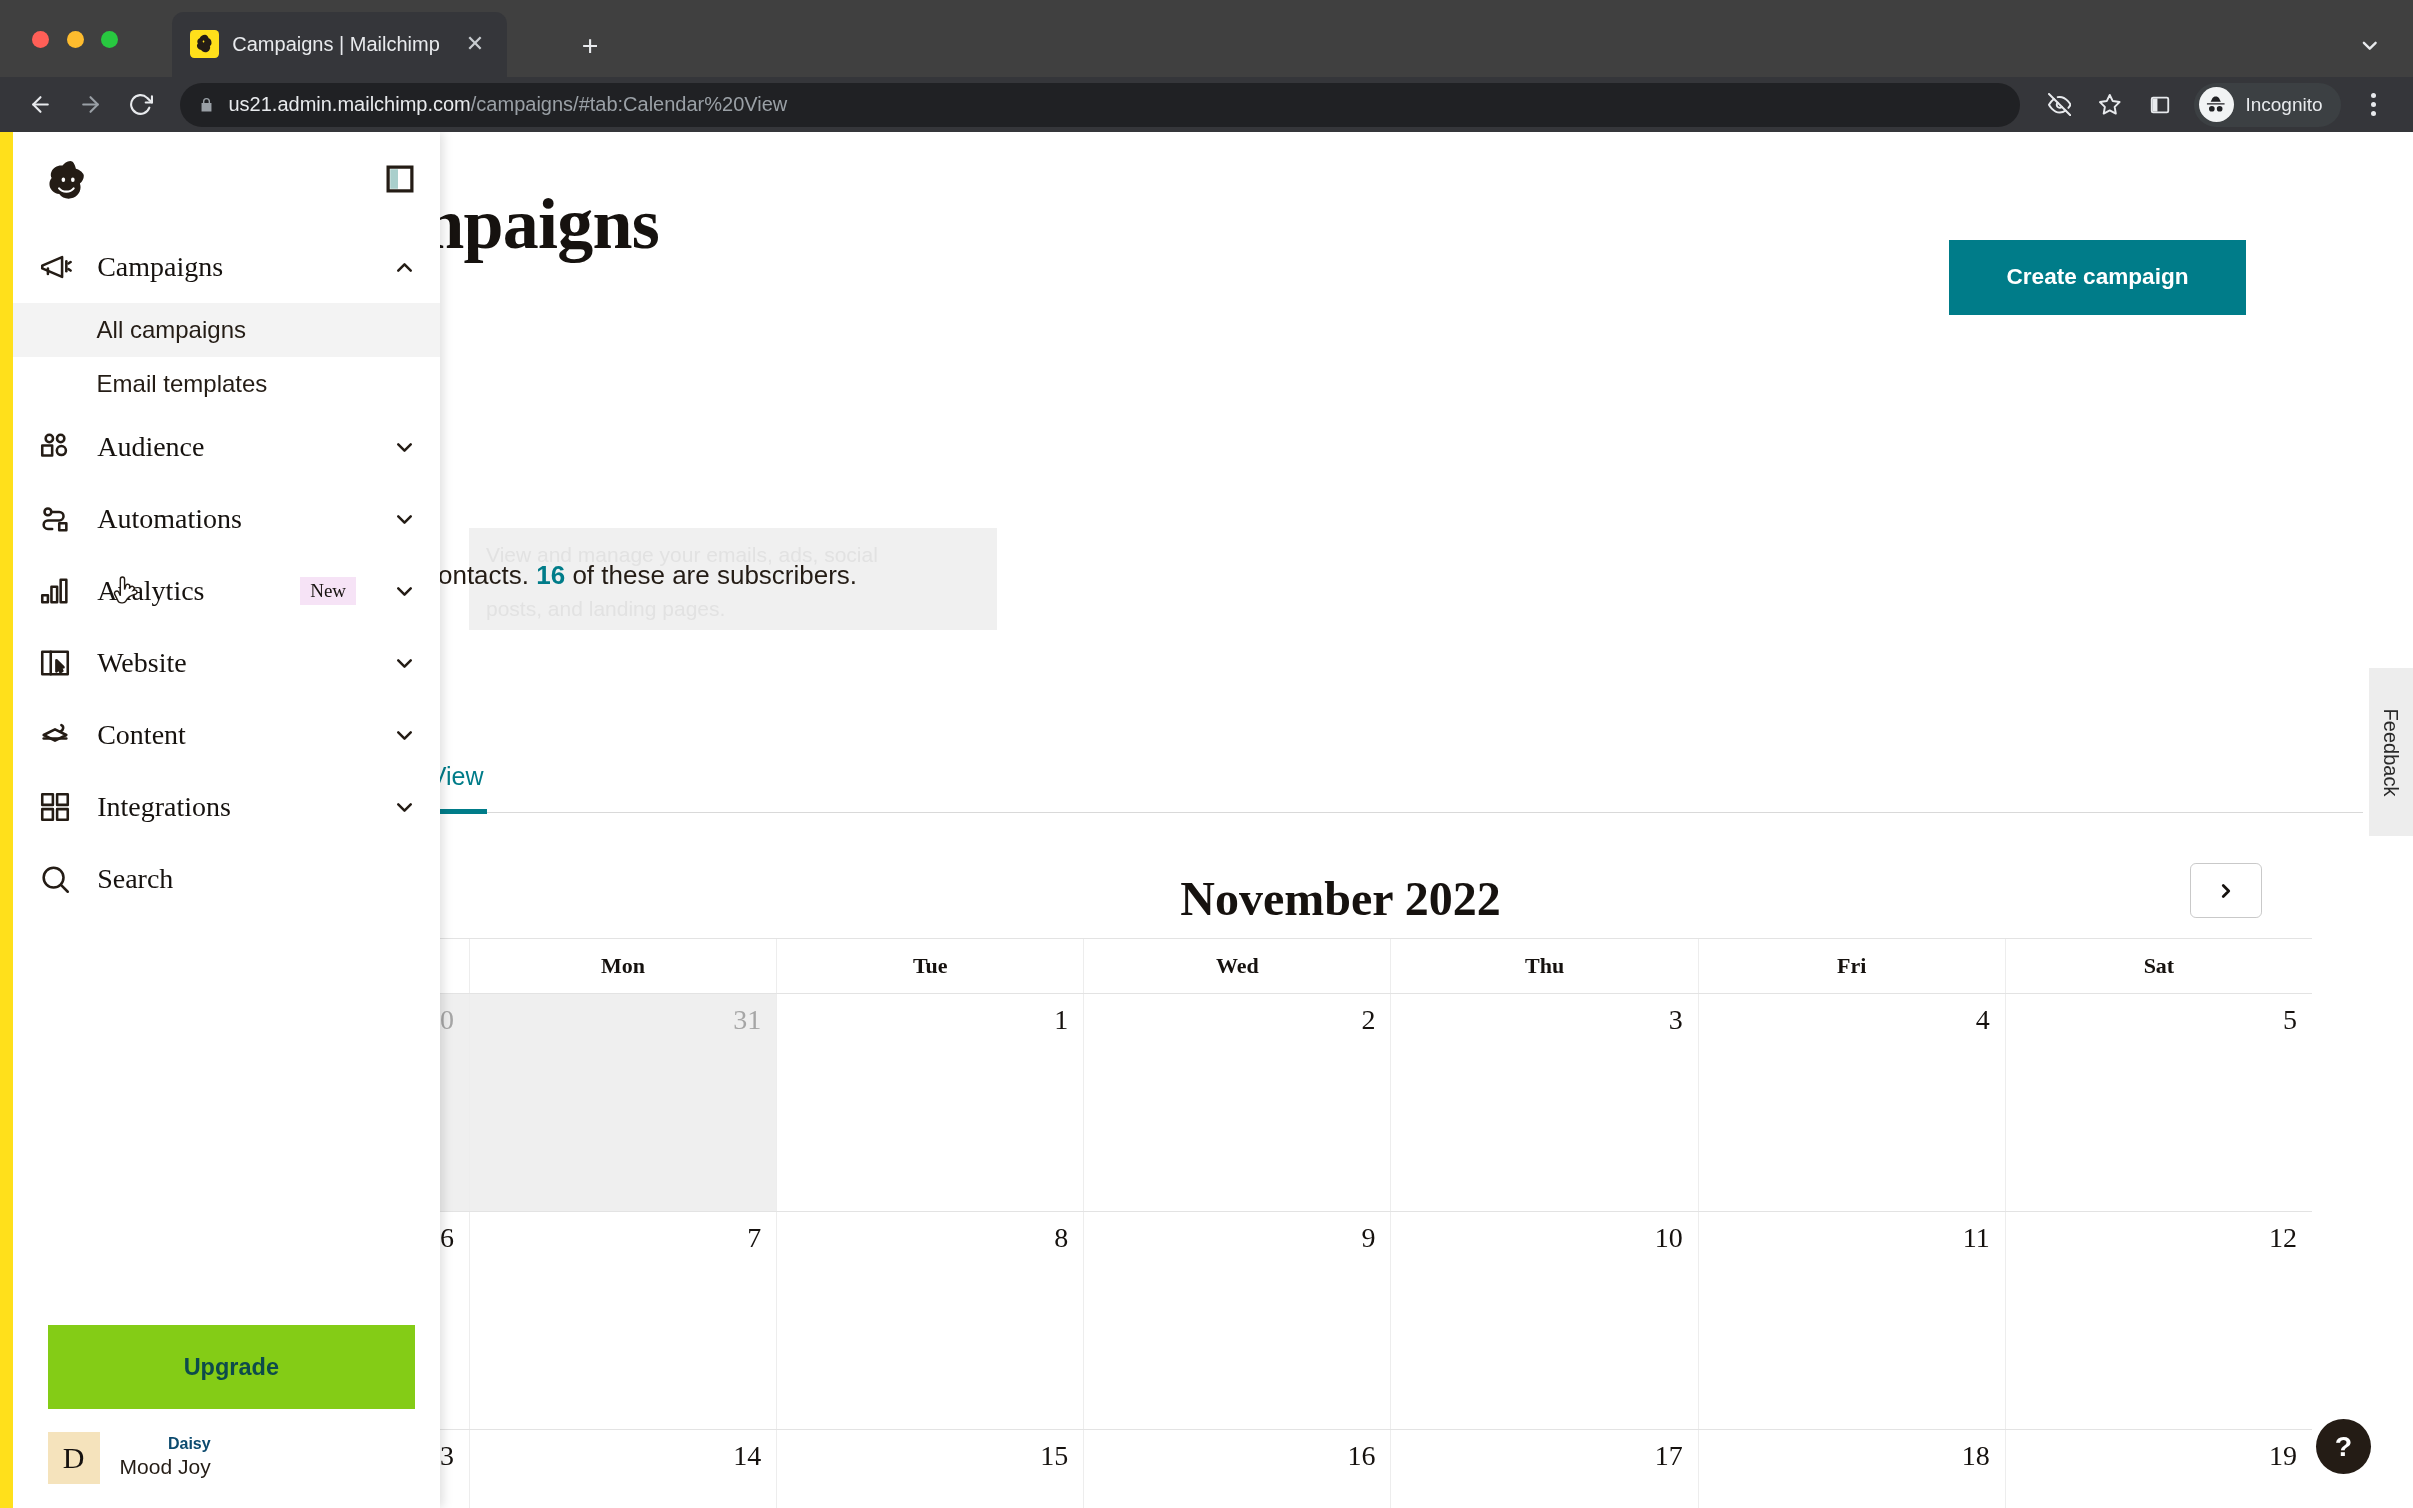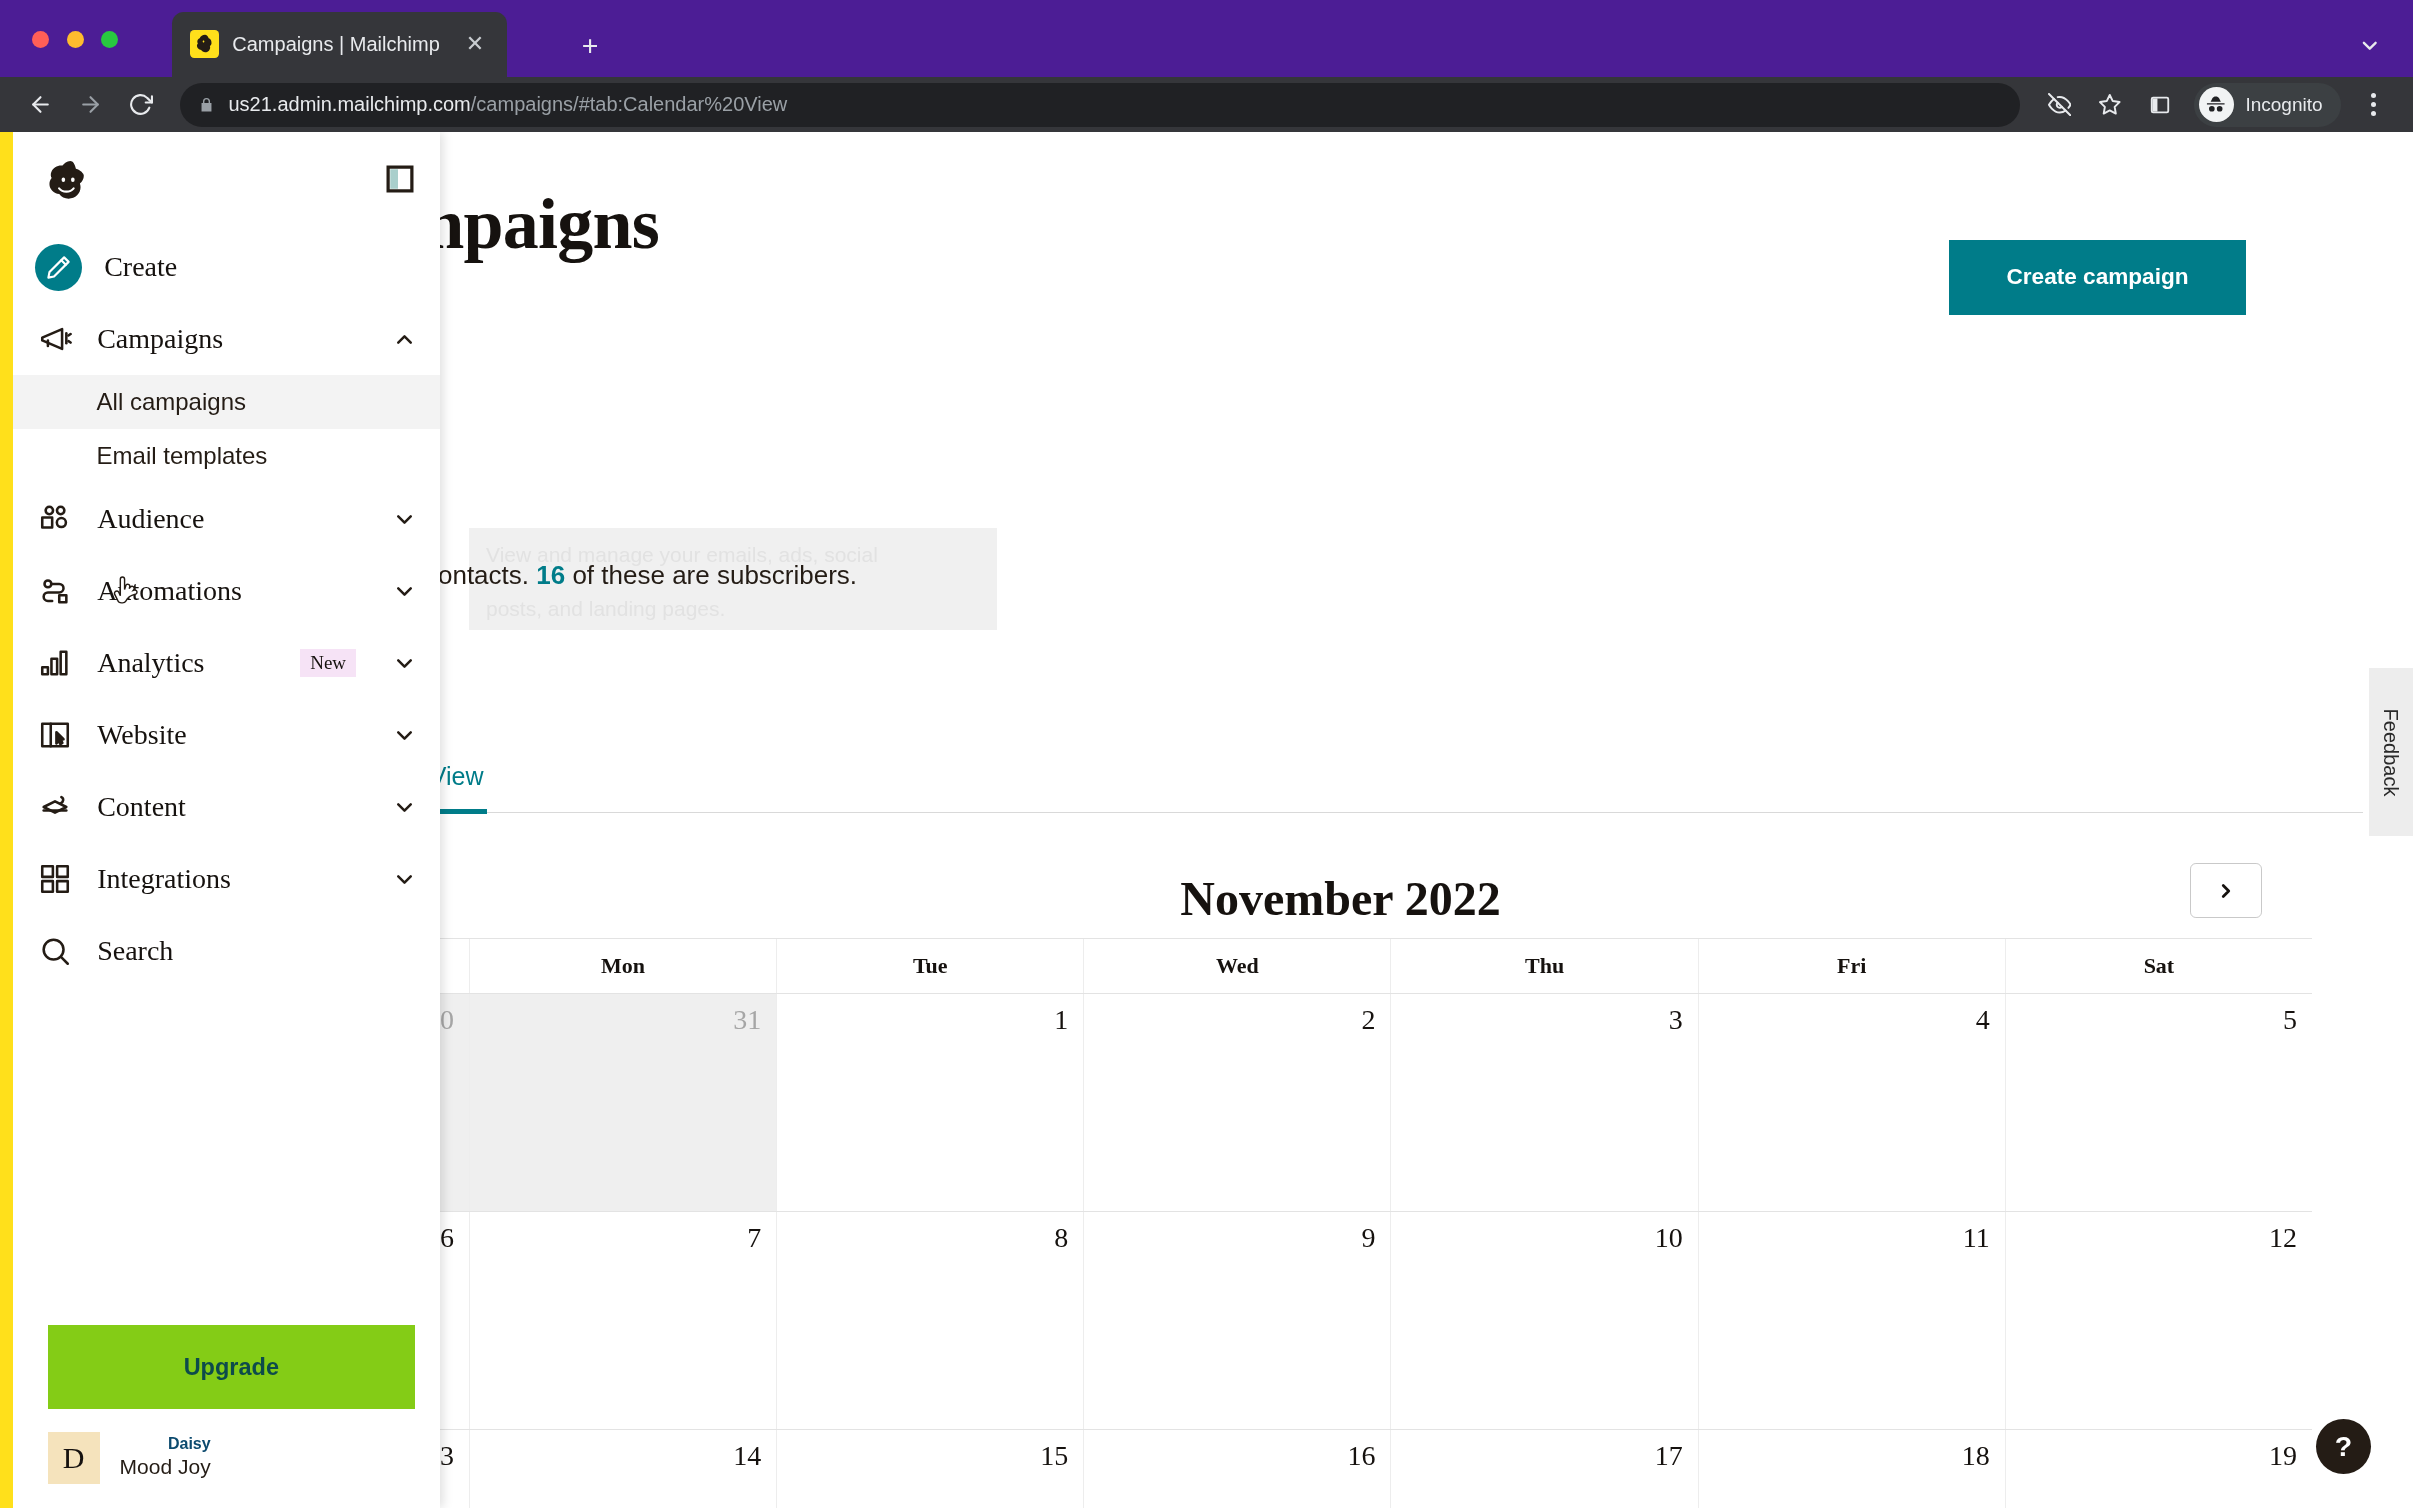"Campaigns | Mailchimp" .tabstrip { background: #4c1d95 -> #404040 }
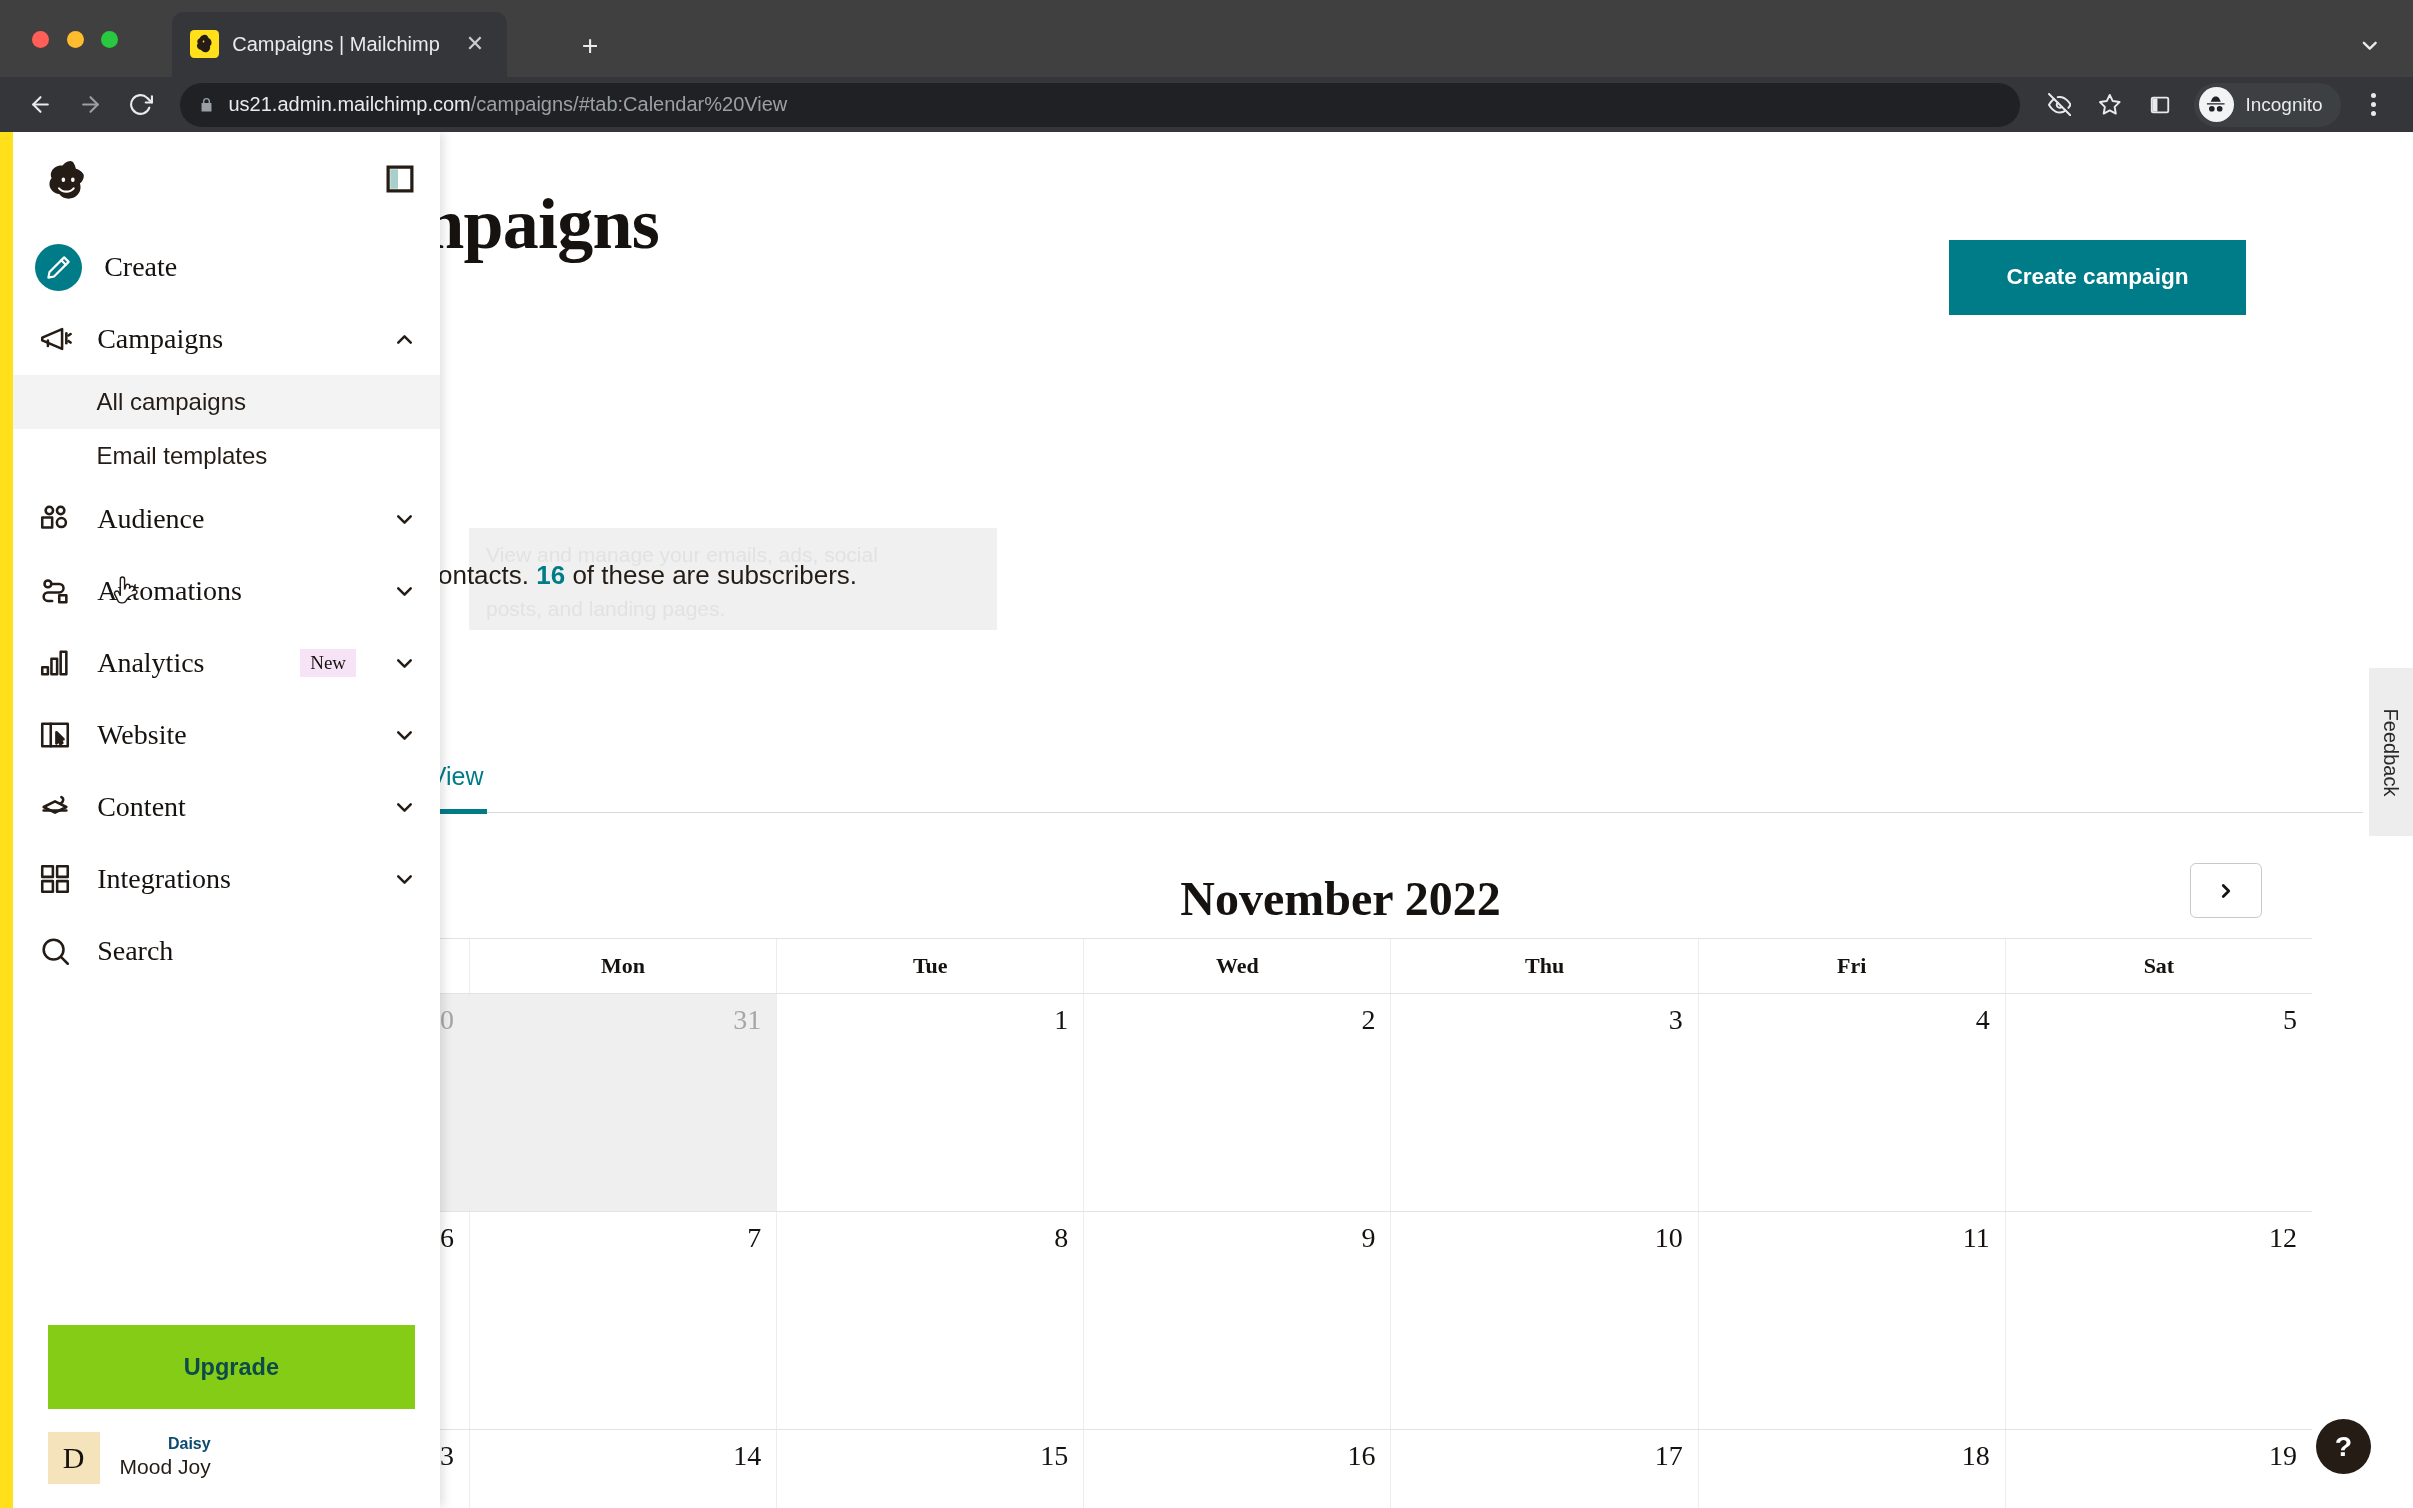"Create" div.sb-item { html: <div> <span> <svg> <path></path> <line></line> </svg> </span> <span>Create</span> </div> -> none }
